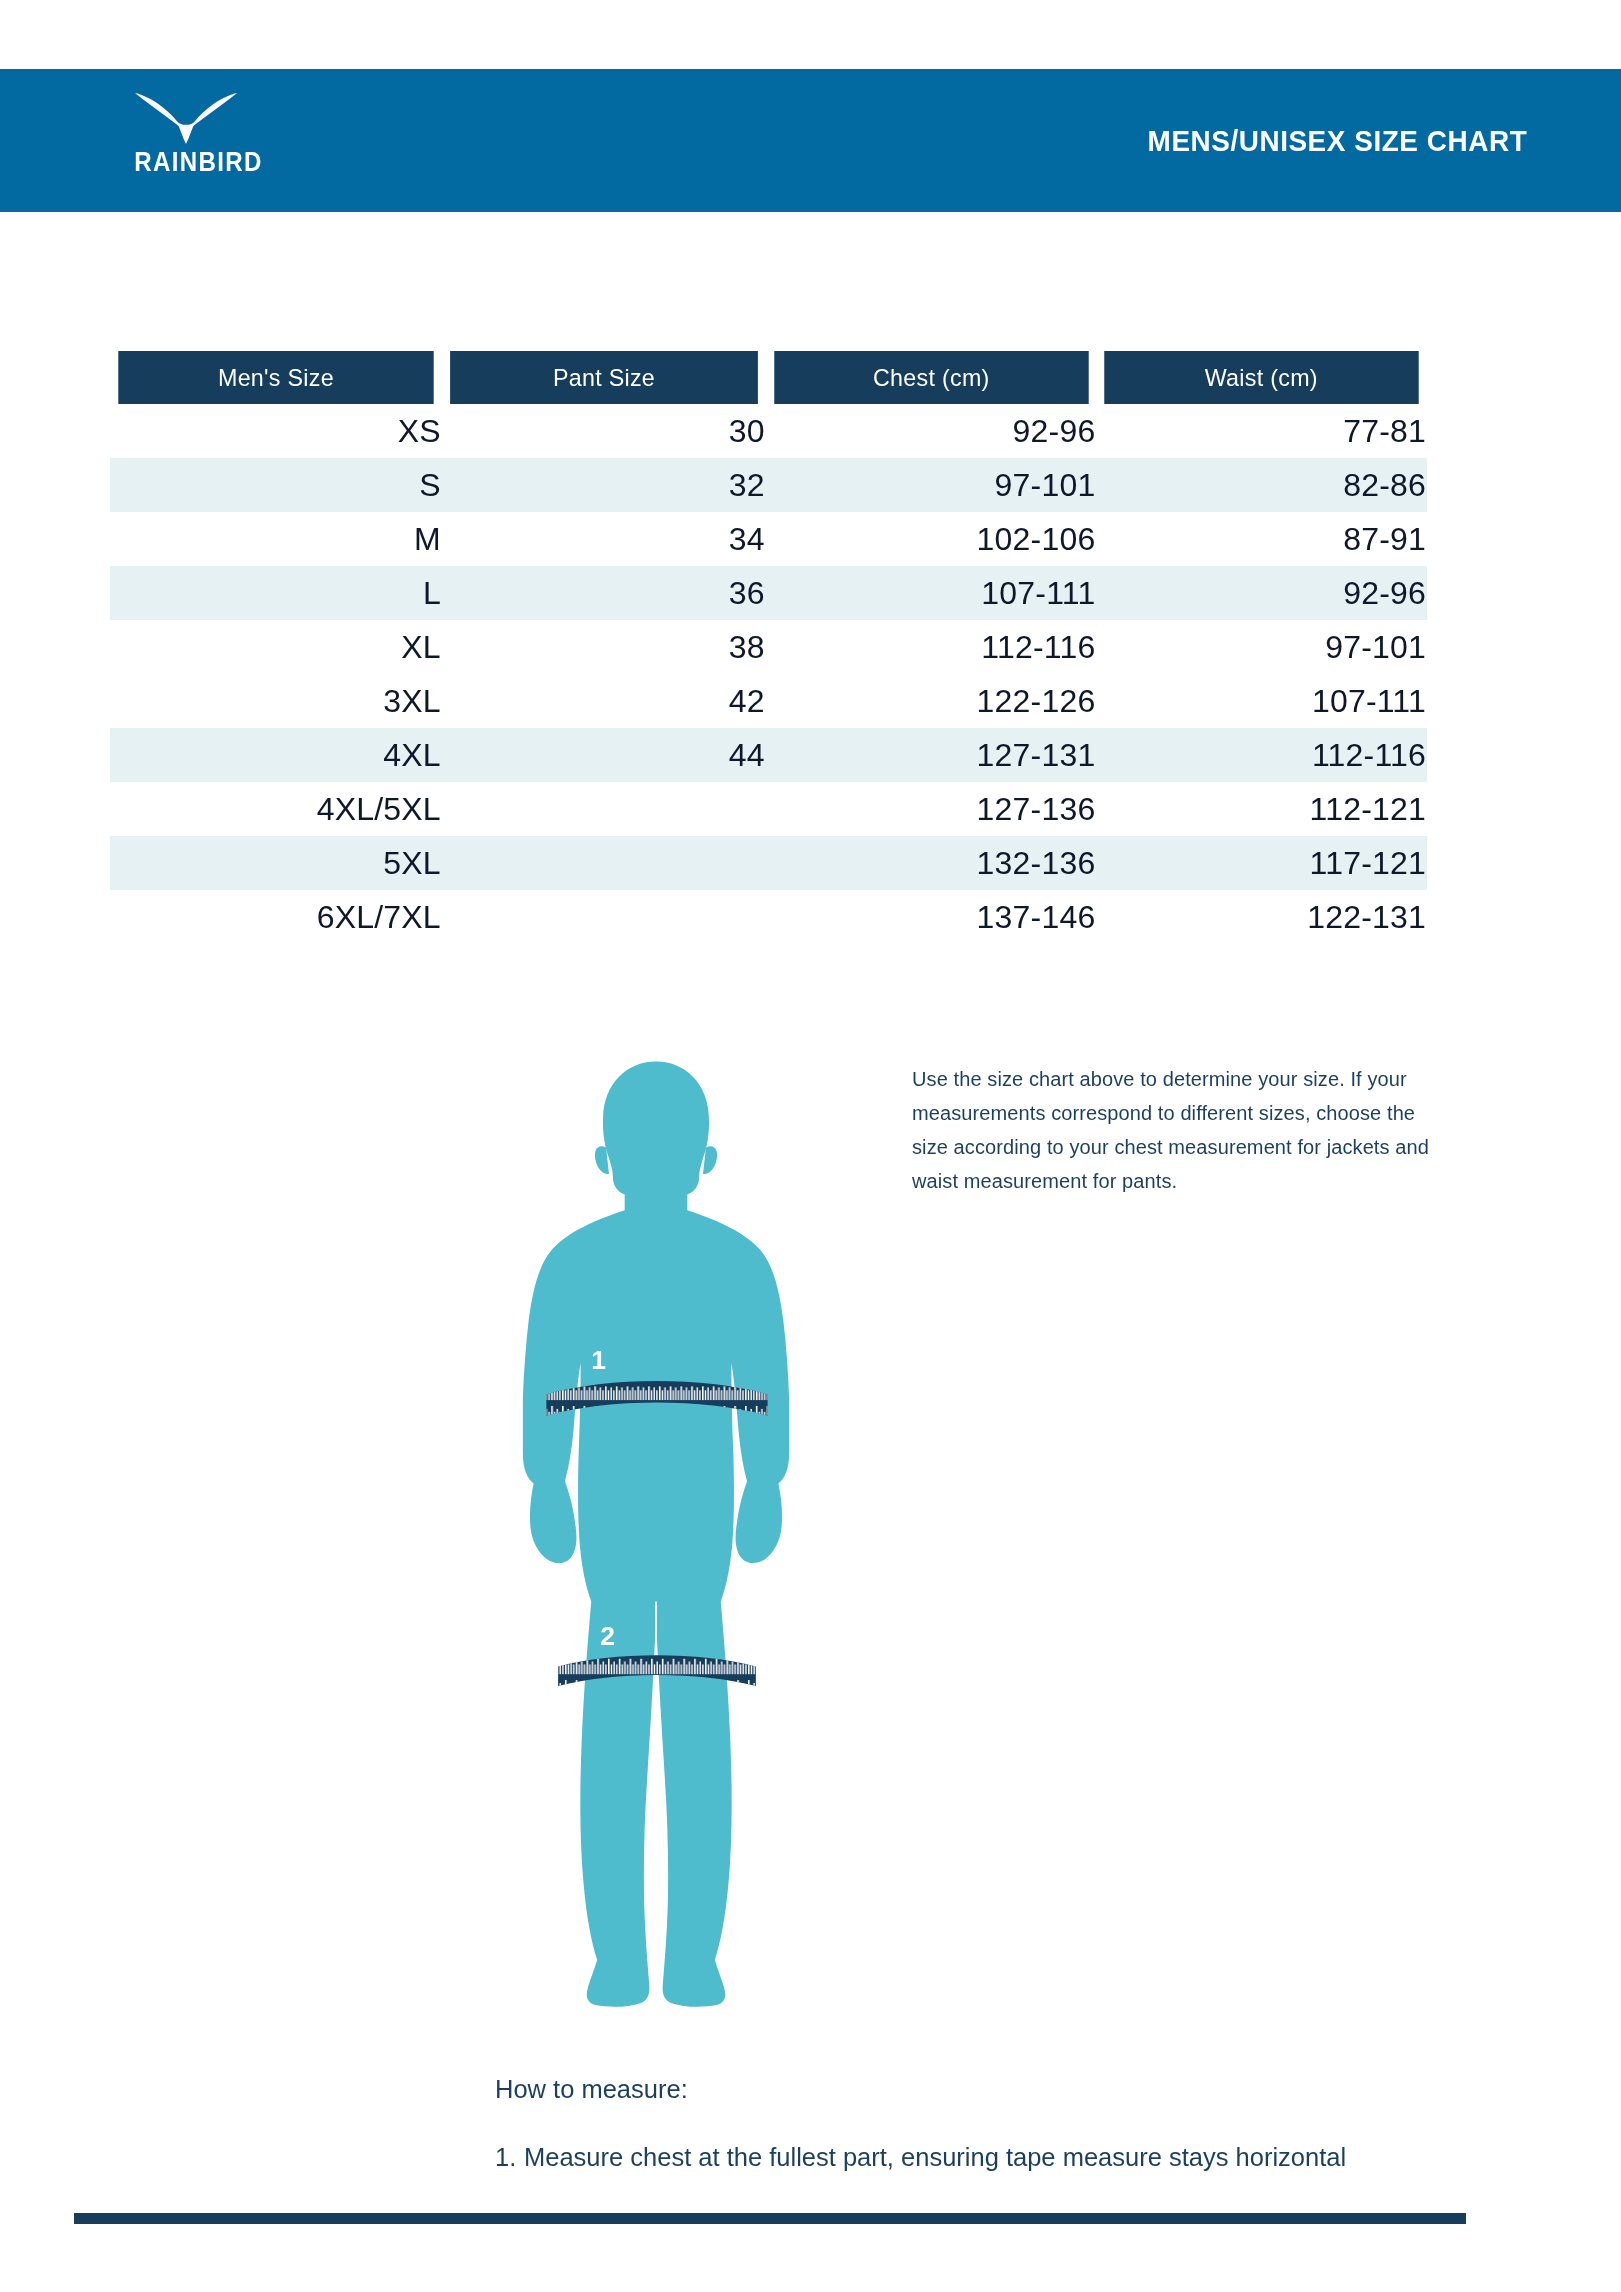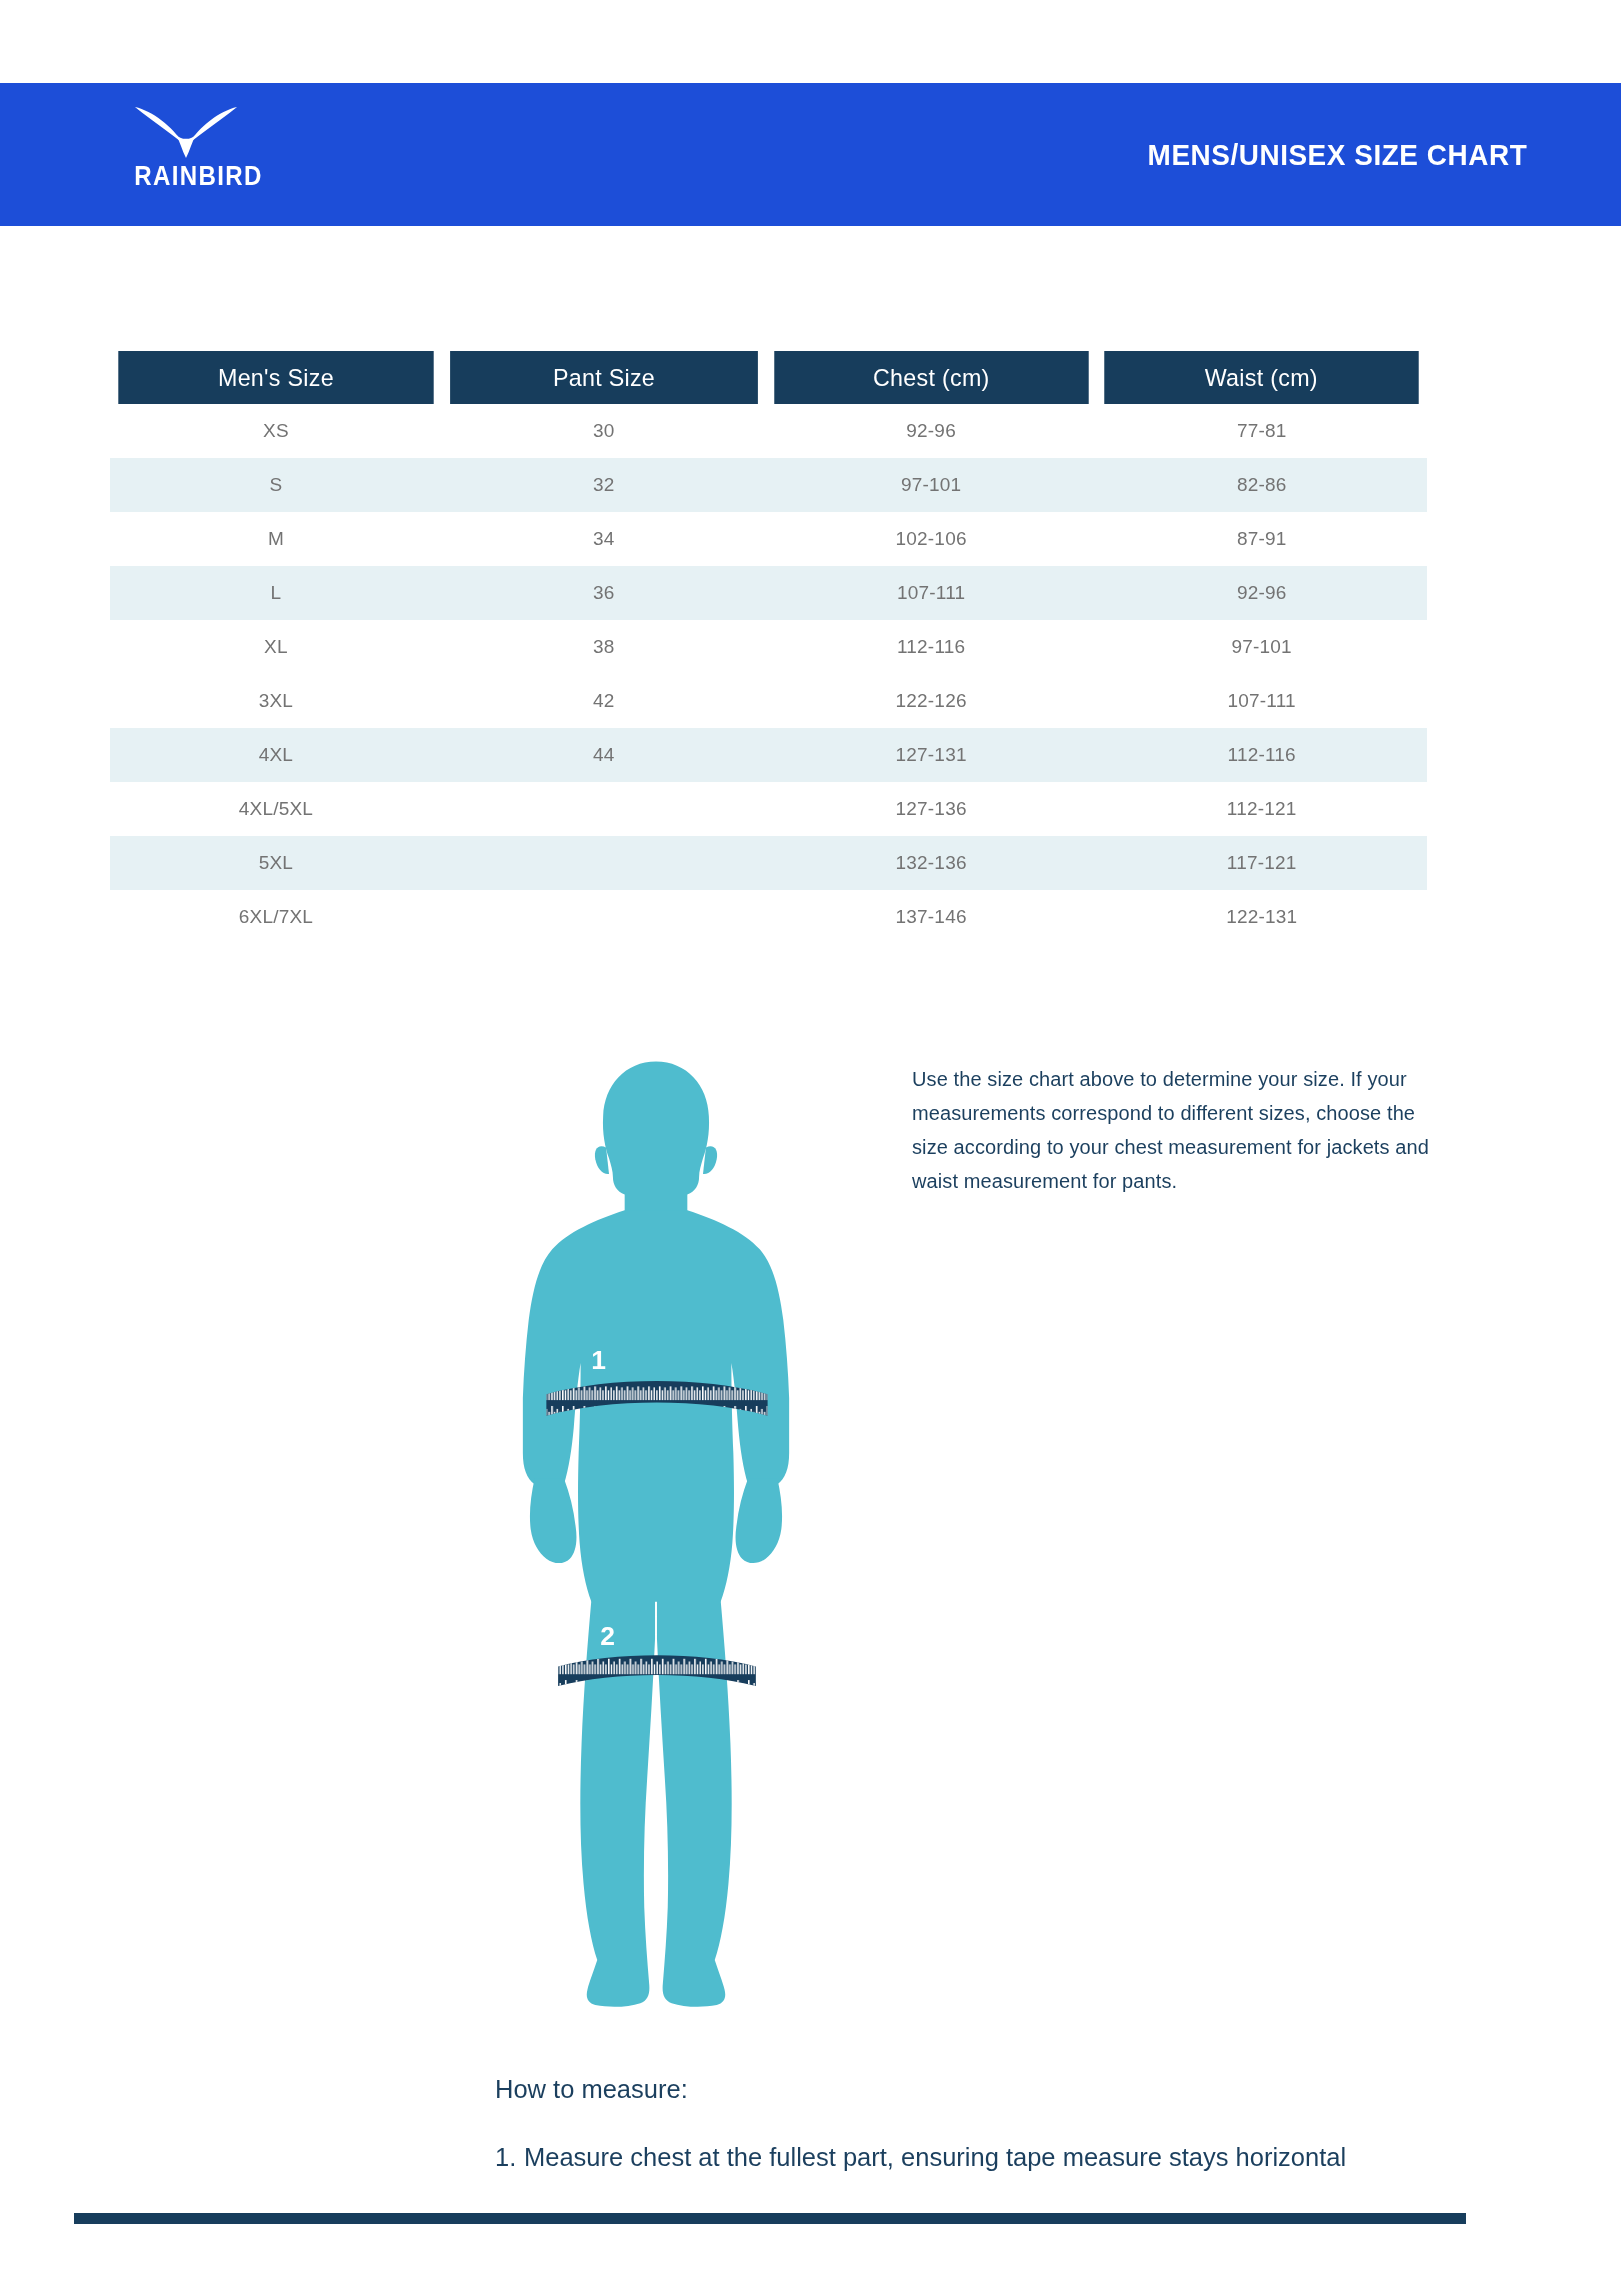"RAINBIRD" #header-bar { background: #1d4ed8 -> #0369a1; top: 83px -> 69px }
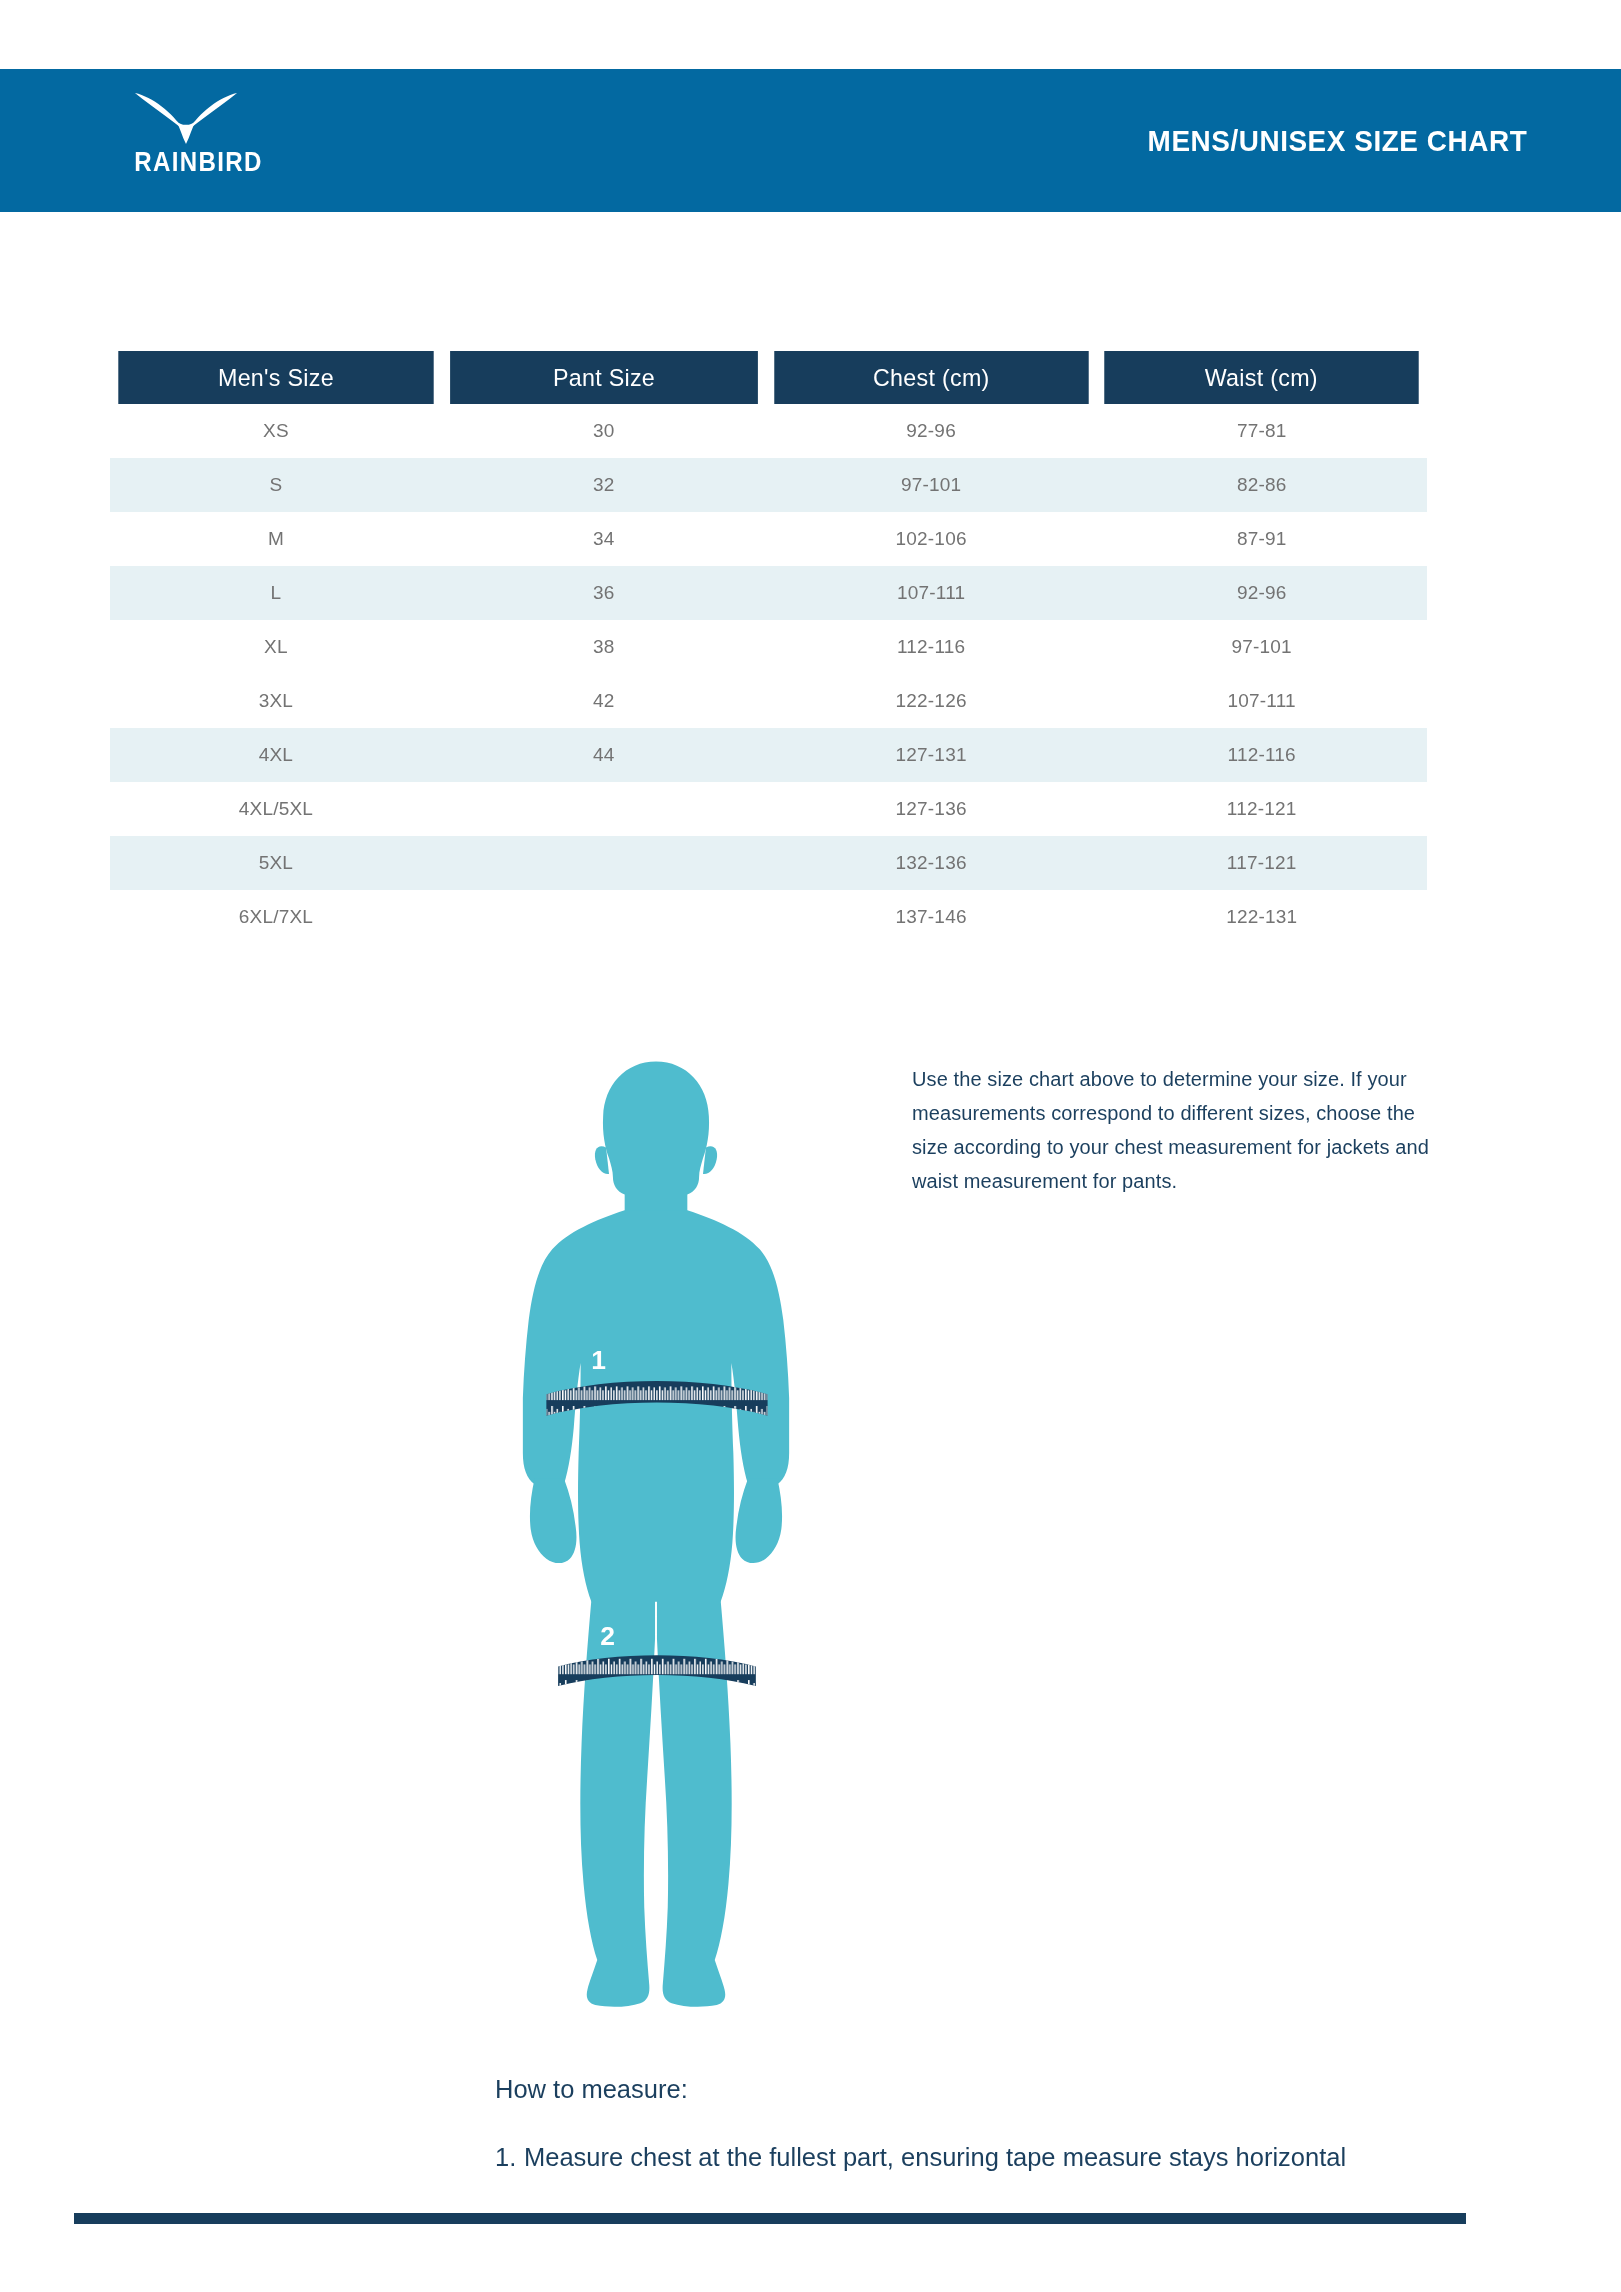"XS" #size-table tbody td { color: #737373 -> #0f172a; font-size: 19px -> 32px; text-align: center -> right }
